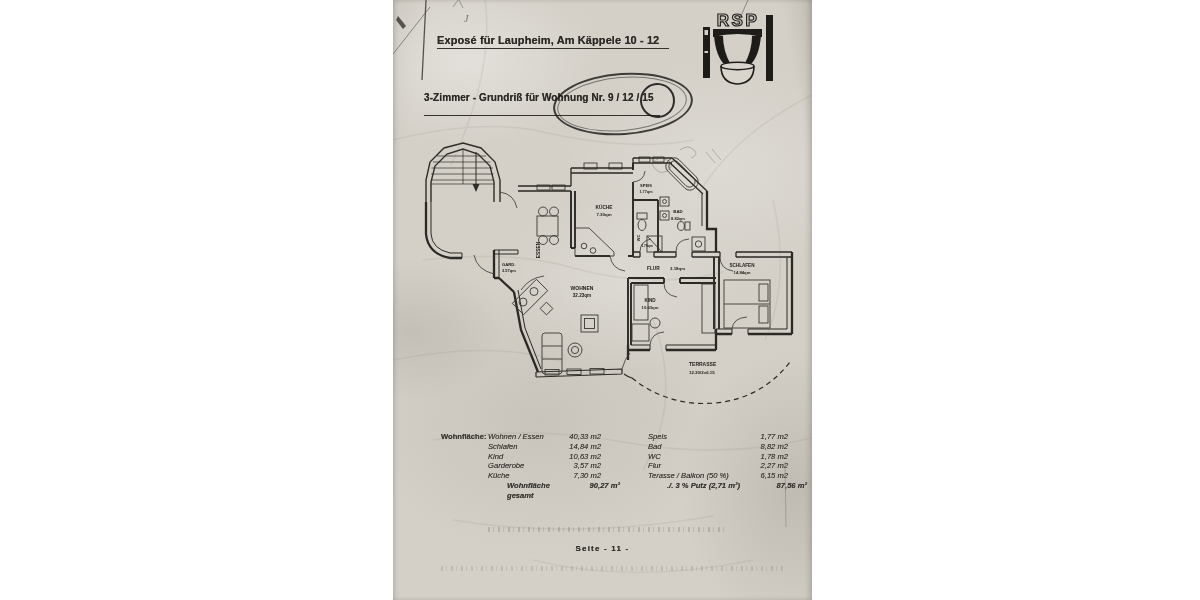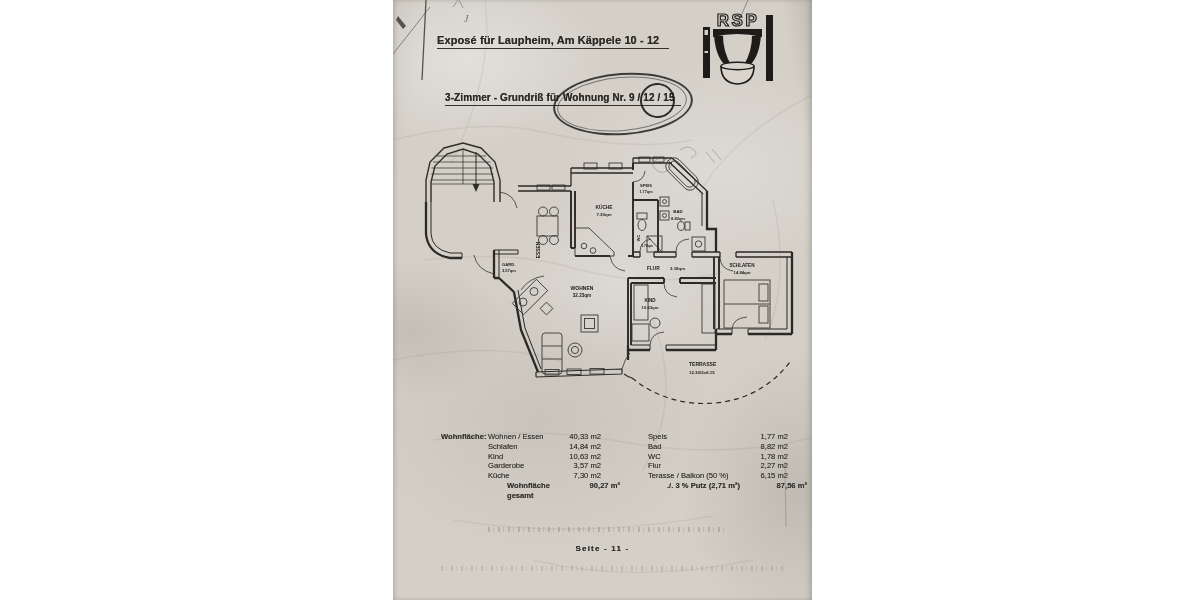"3-Zimmer - Grundriß für Wohnung" .t2 { left: 52px -> 31px; padding: 0 6px 2px 0 -> 0 6px 12px 0 }
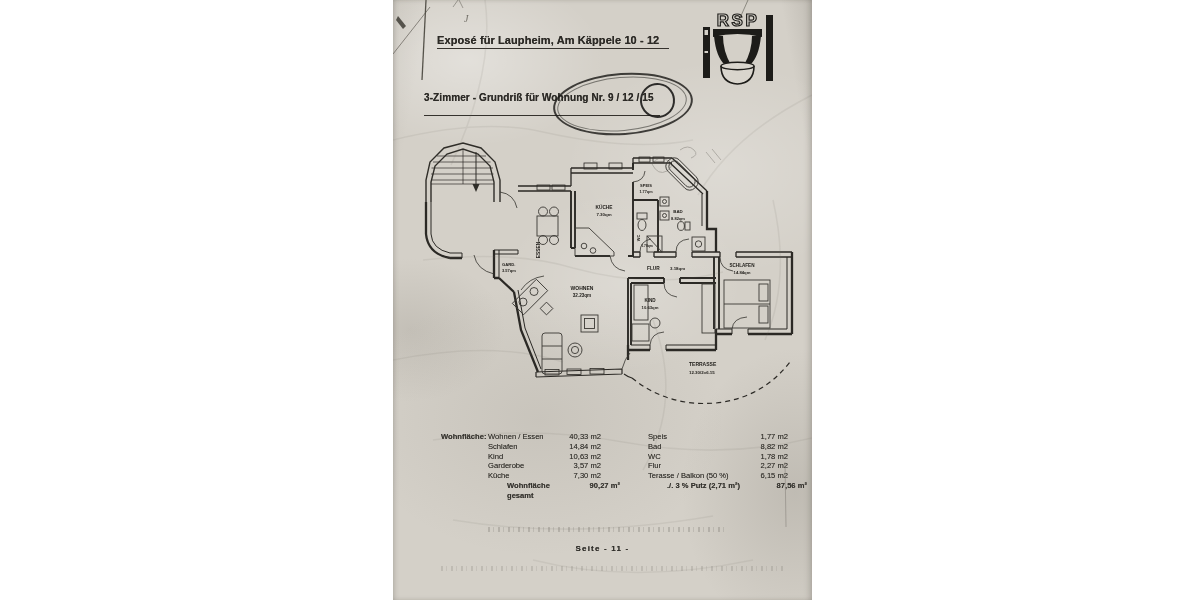"Wohnen / Essen" #tbl .col { font-style: none -> italic }
